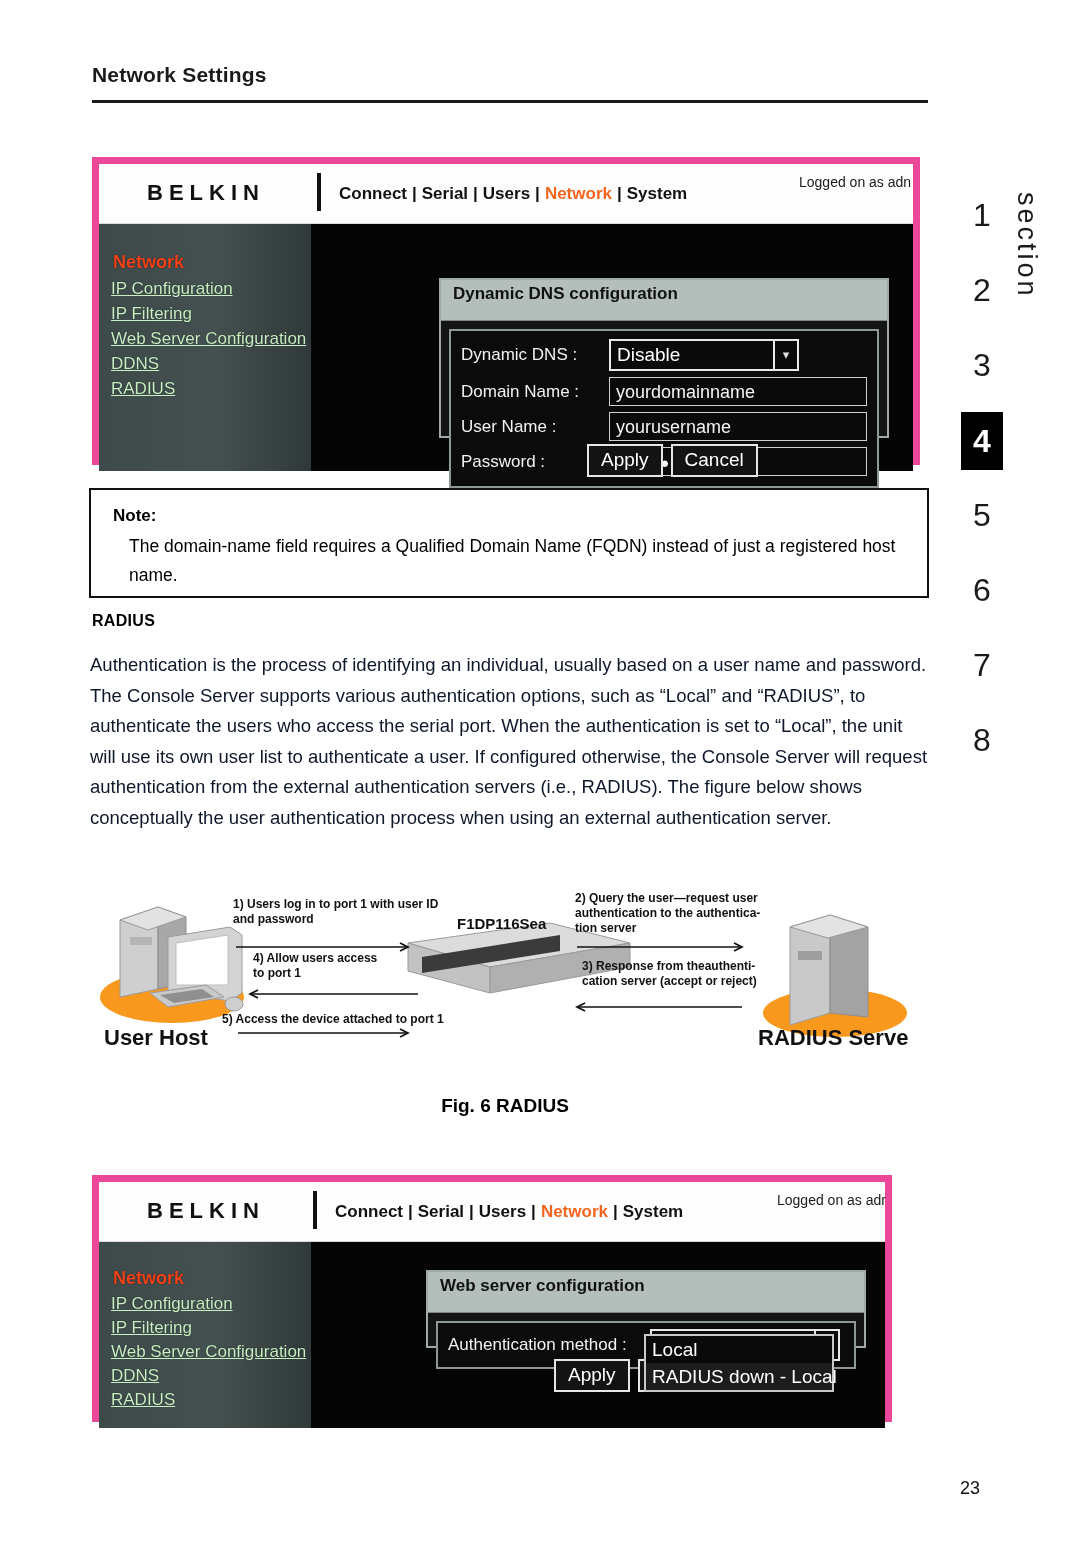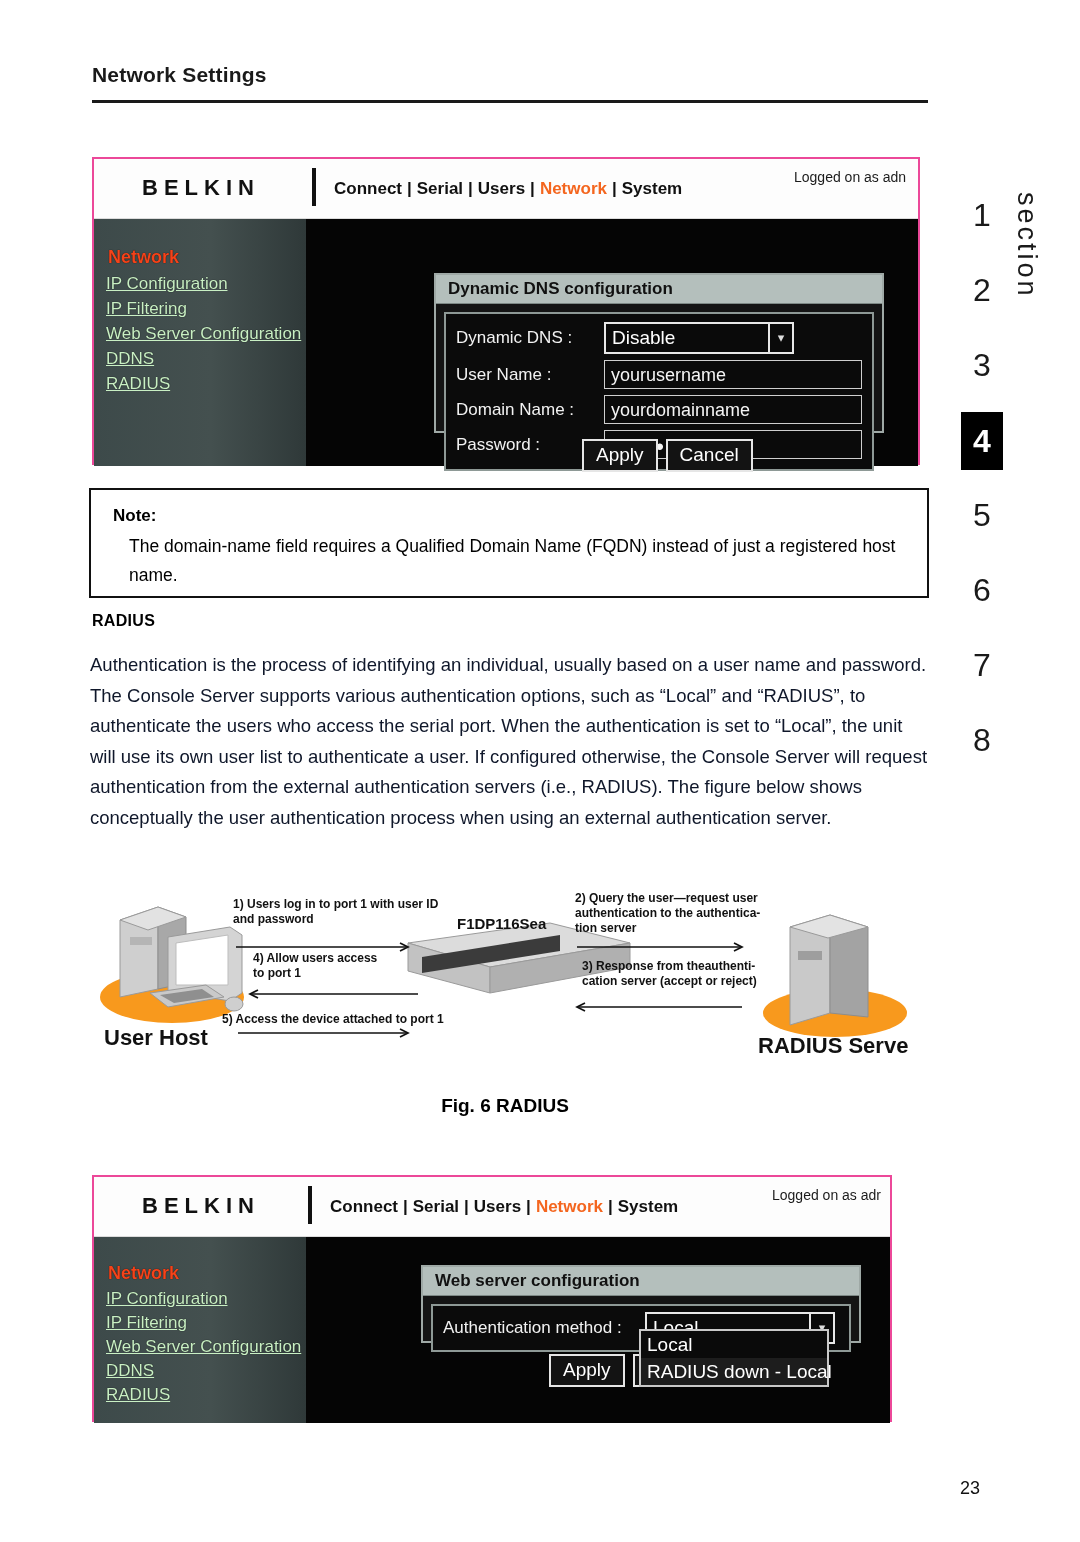"BELKIN" .shot { border: 2px solid #ec4899 -> 7px solid #ec4899 }
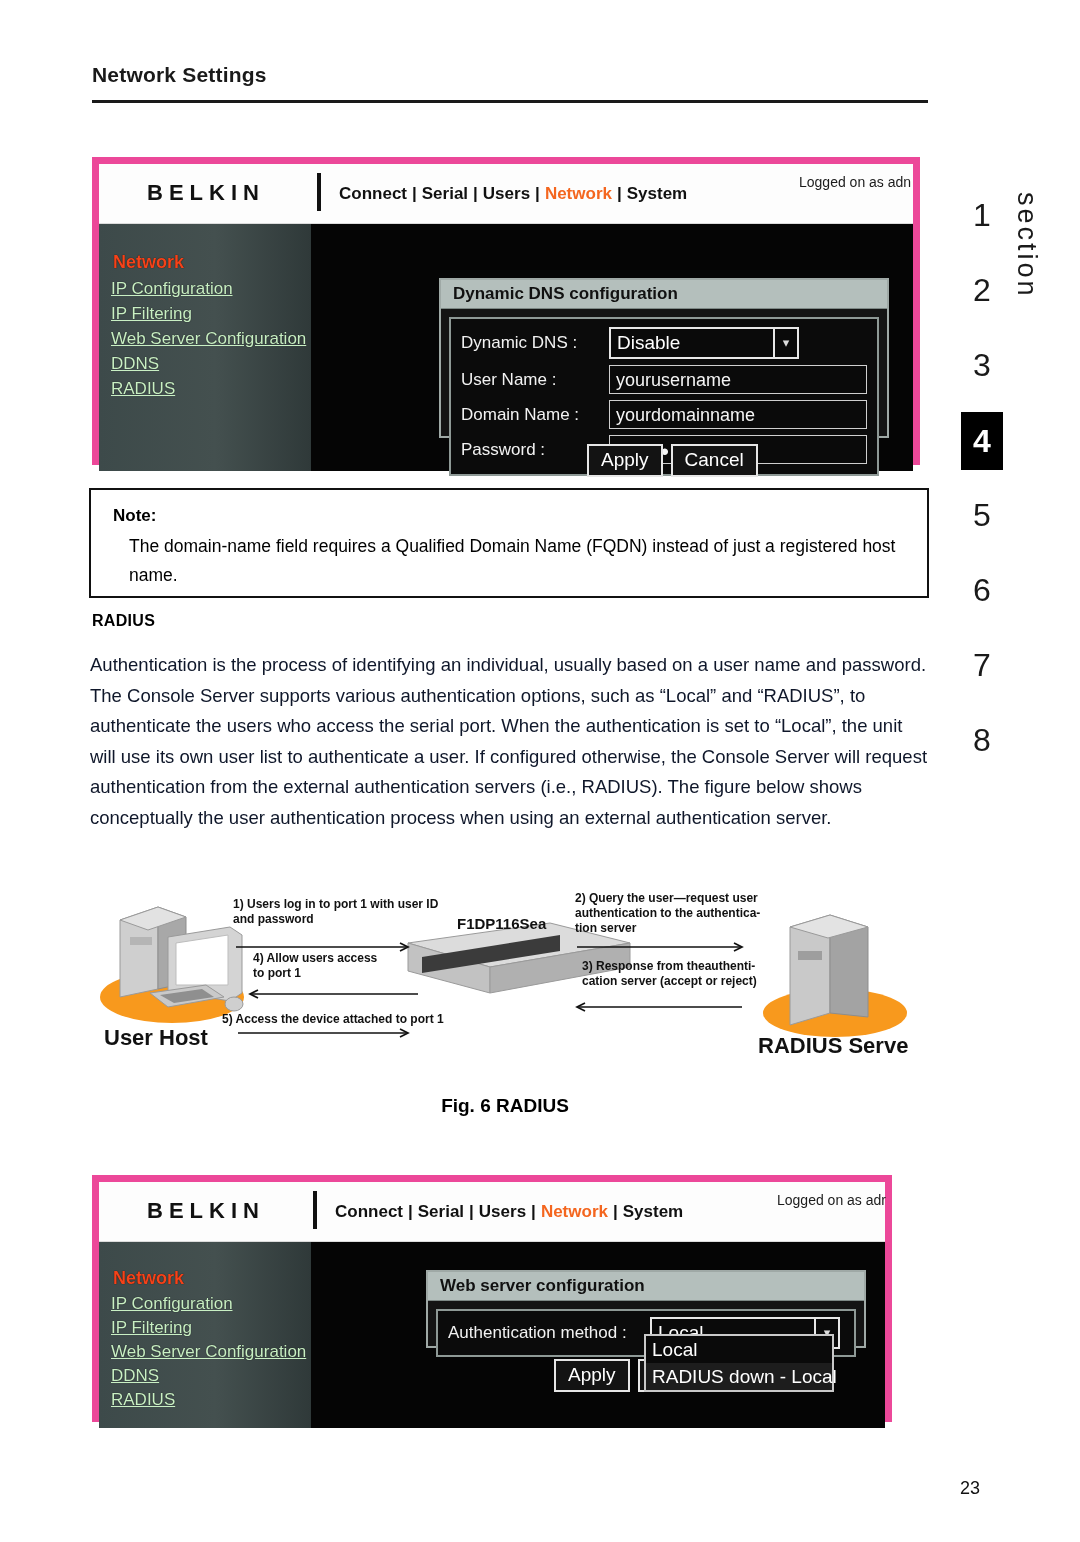"Dynamic DNS configuration" .panel-title { padding: 4px 0 4px 12px -> 4px 0 16px 12px }
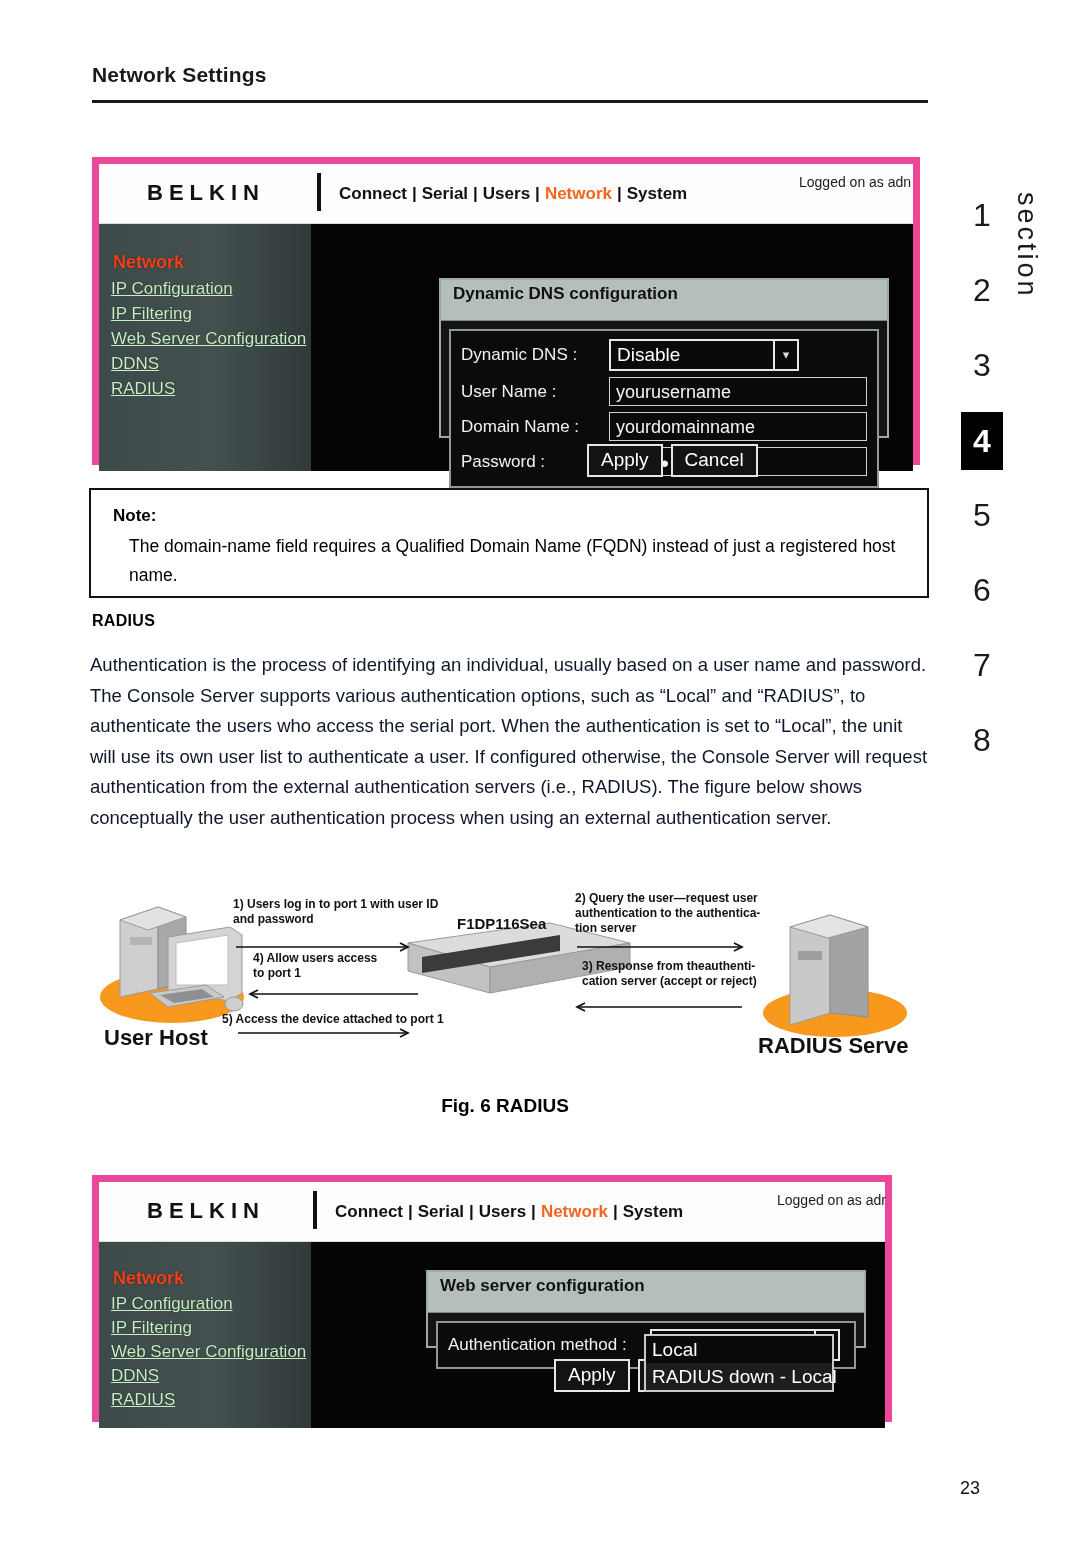"User Name :" div.frow { order: before "Domain Name :" -> after "Domain Name :" }
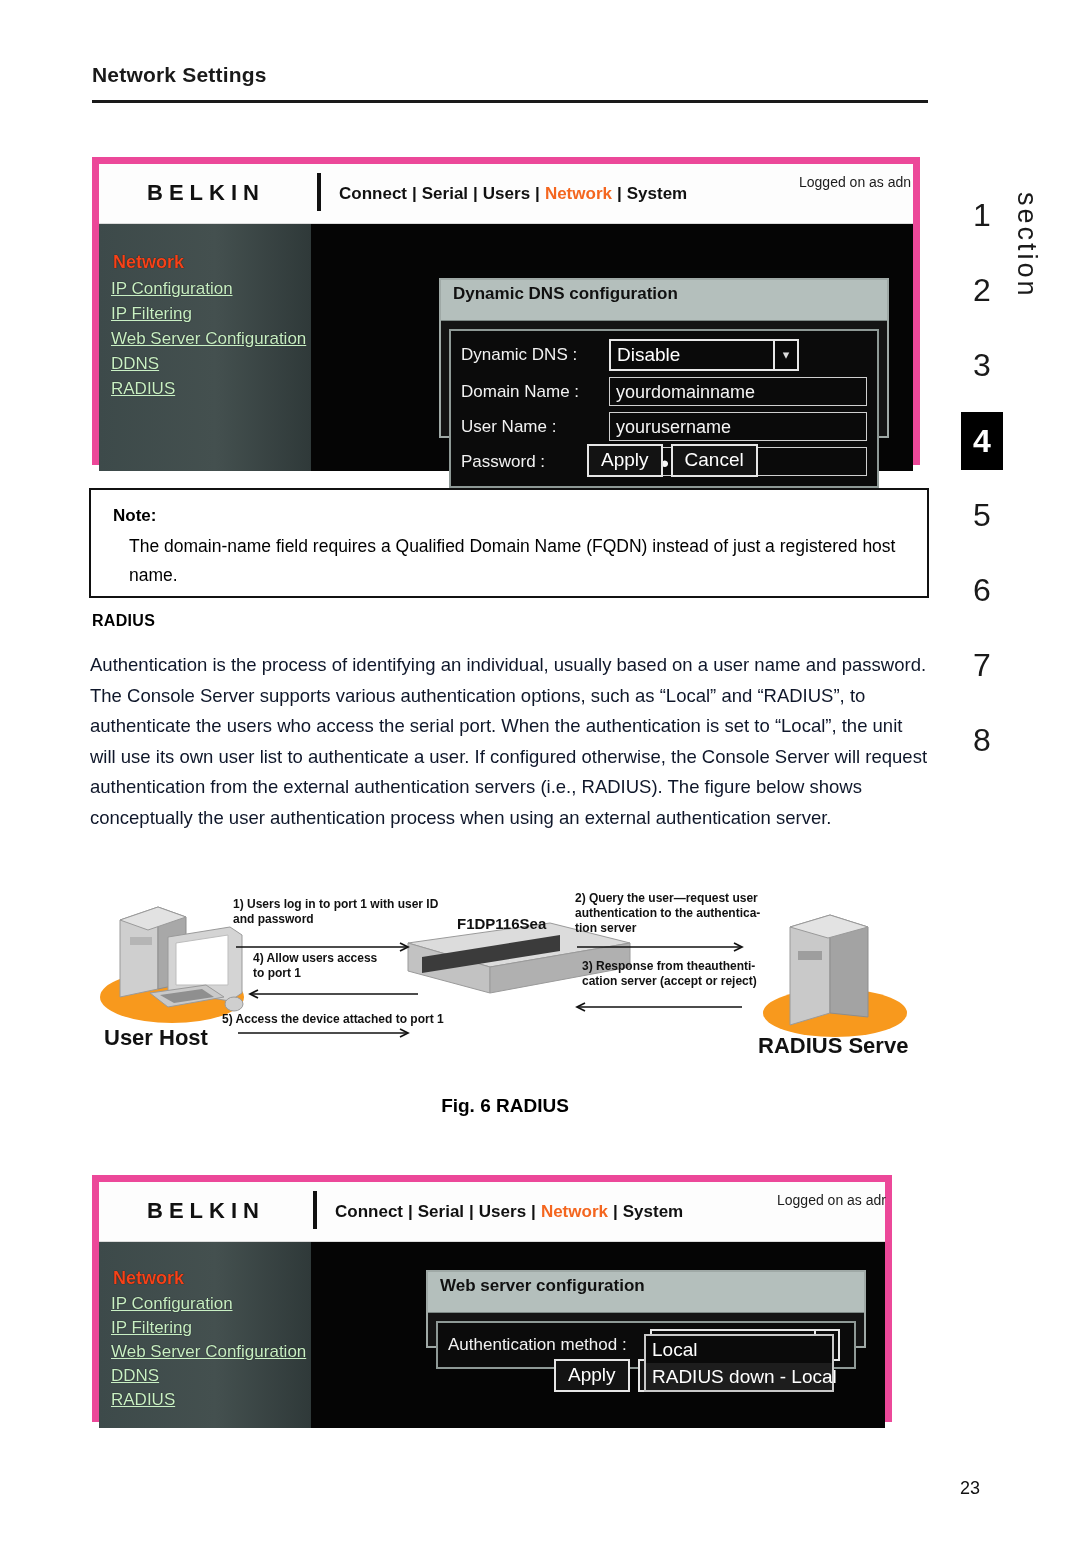"RADIUS Serve" div.fig-bigname { margin-top: 8px -> none }
